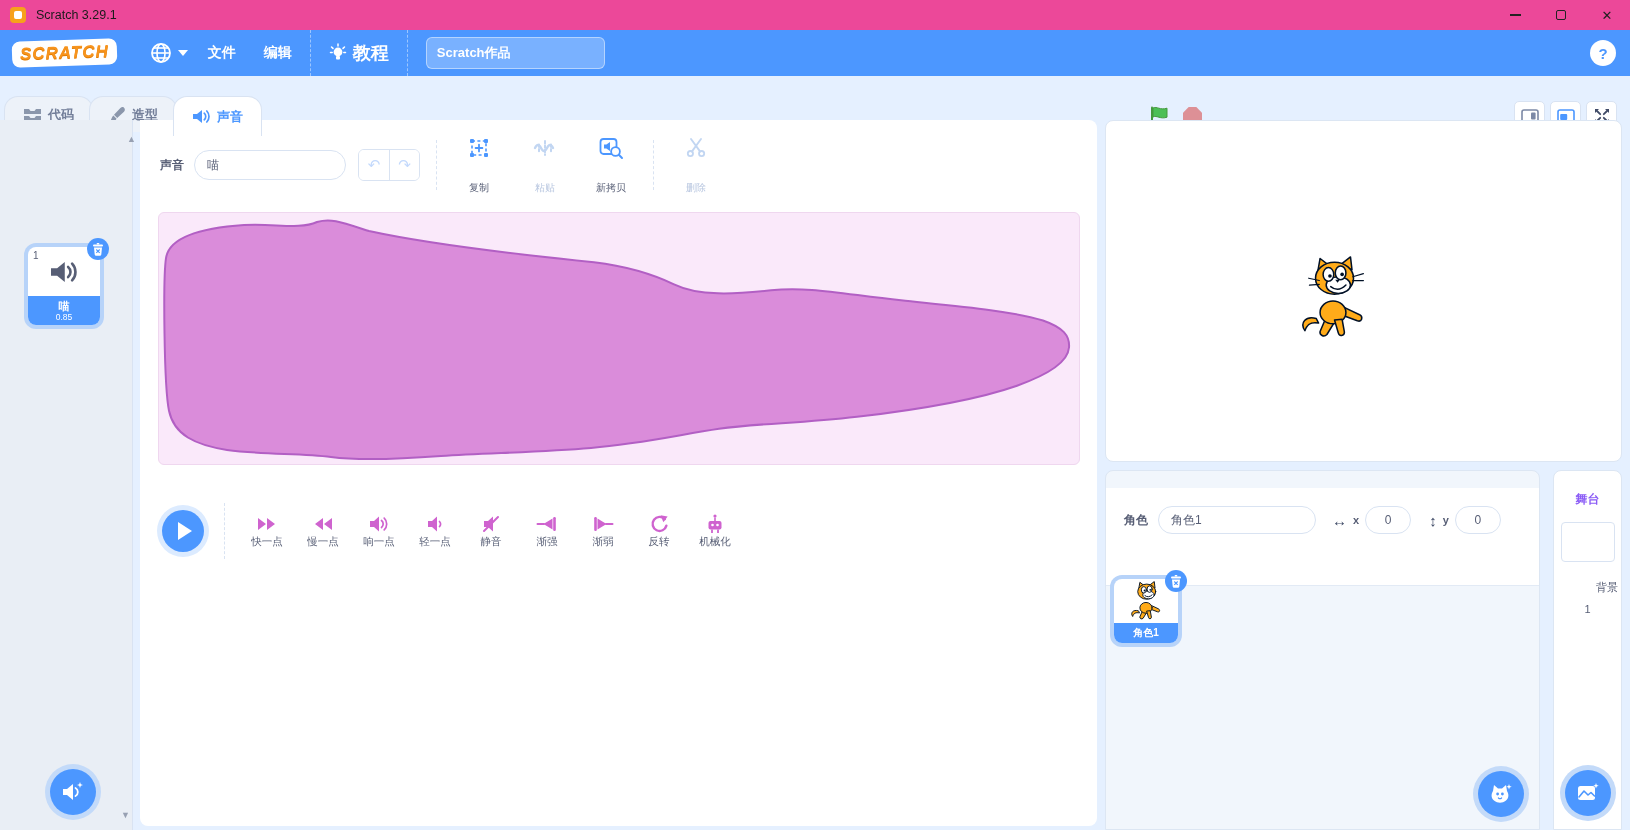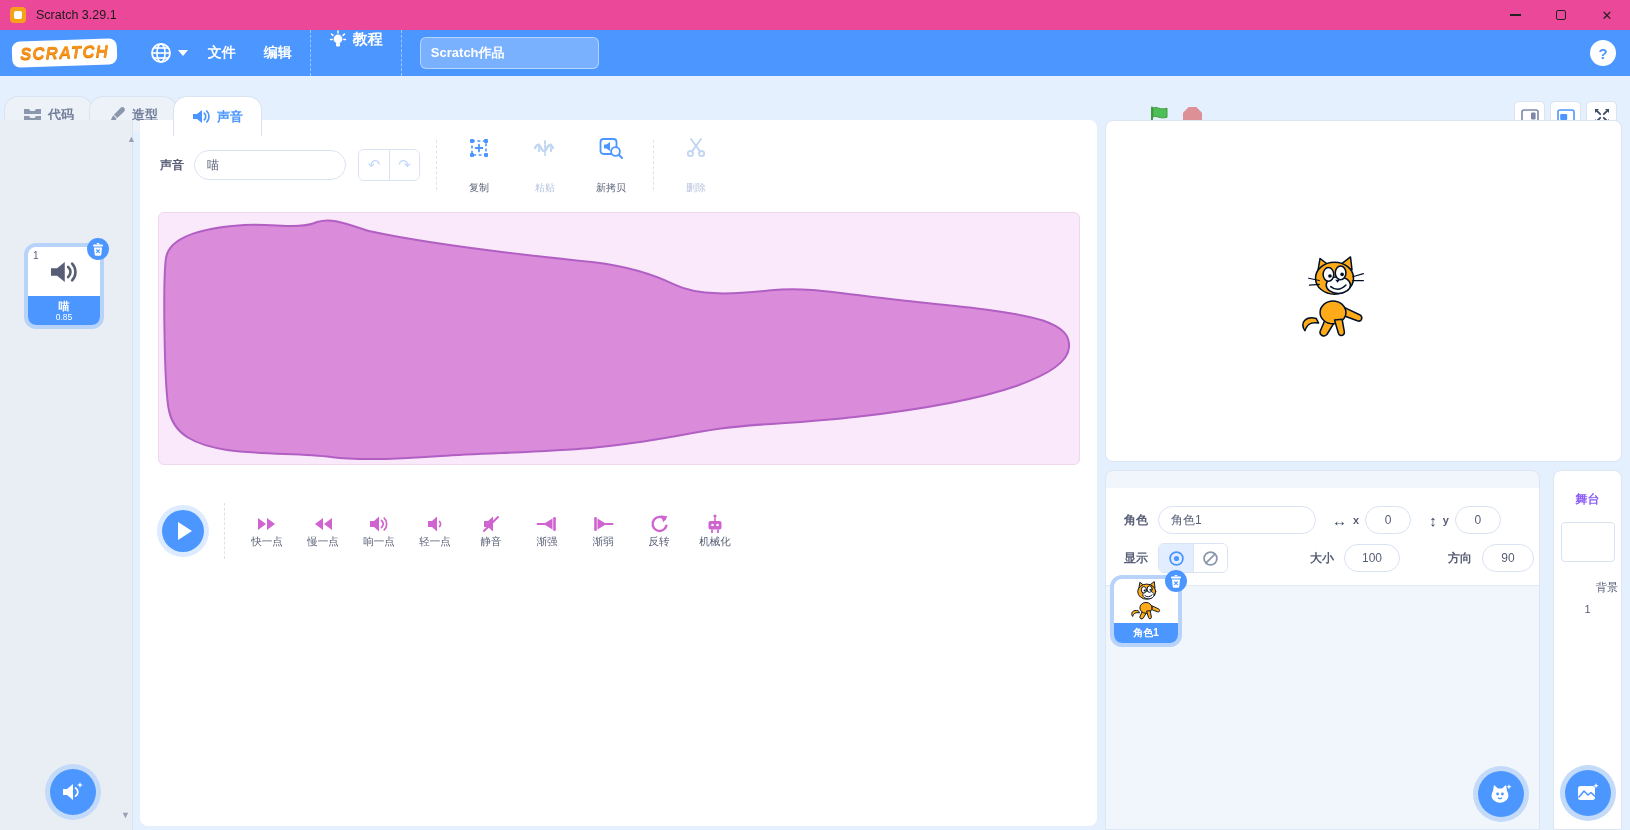"教程" .tutorials { align-items: none -> center; font-size: 15px -> 18px }
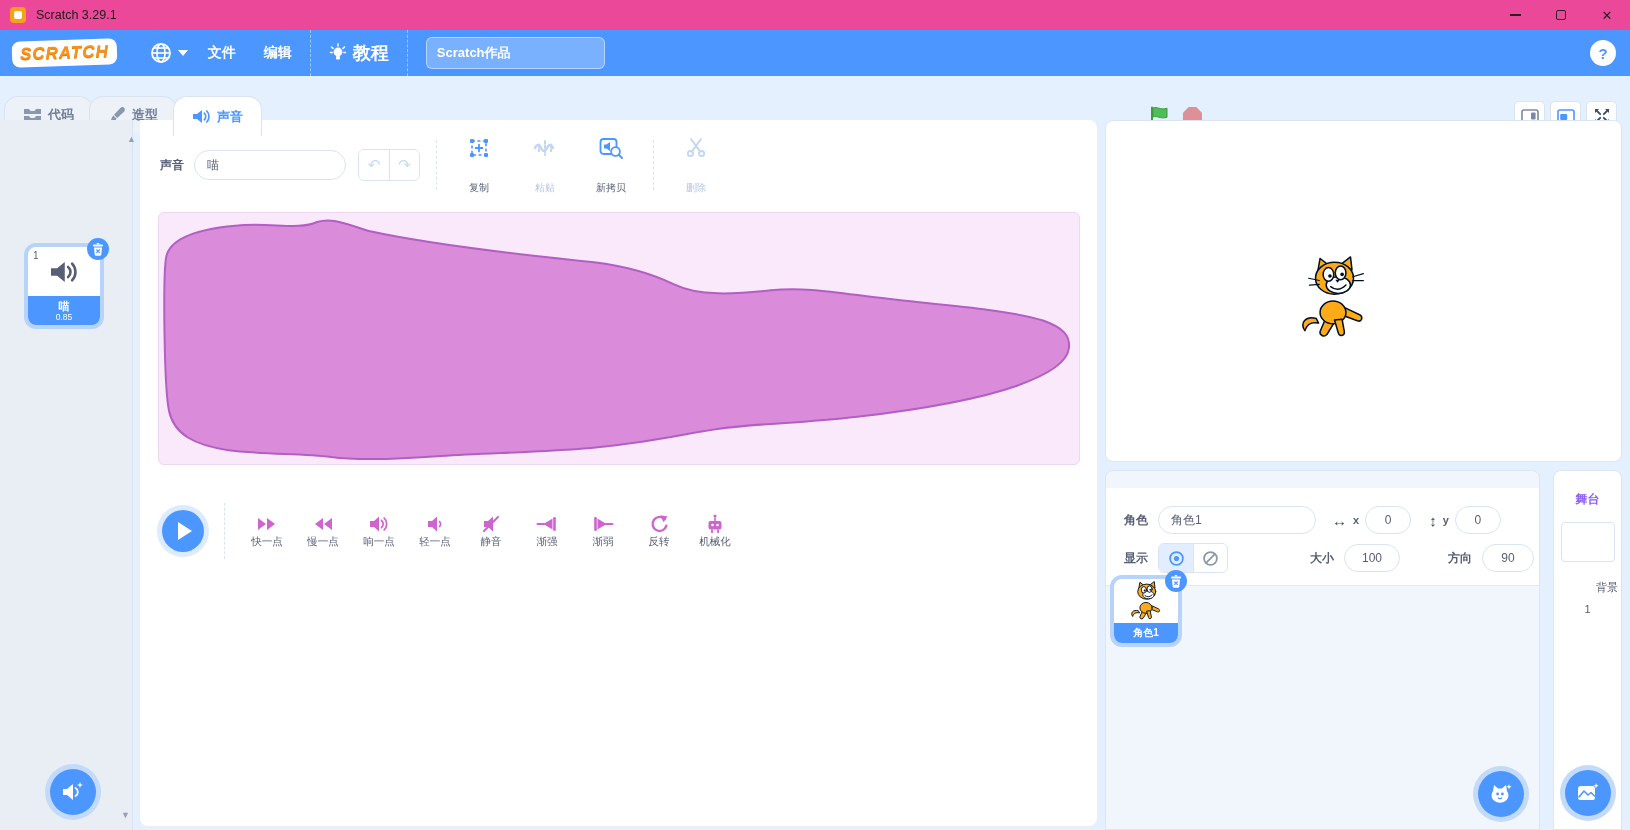"显示" div.si-row { html: <div> <div>显示</div> <div> <div> <svg> <circle></circle> <circle></circle> </svg> </div> <div> <svg> <circle></circle> <line></line> </svg> </div> </div> <div>大小</div> <input> <div>方向</div> <input> </div> -> none }
